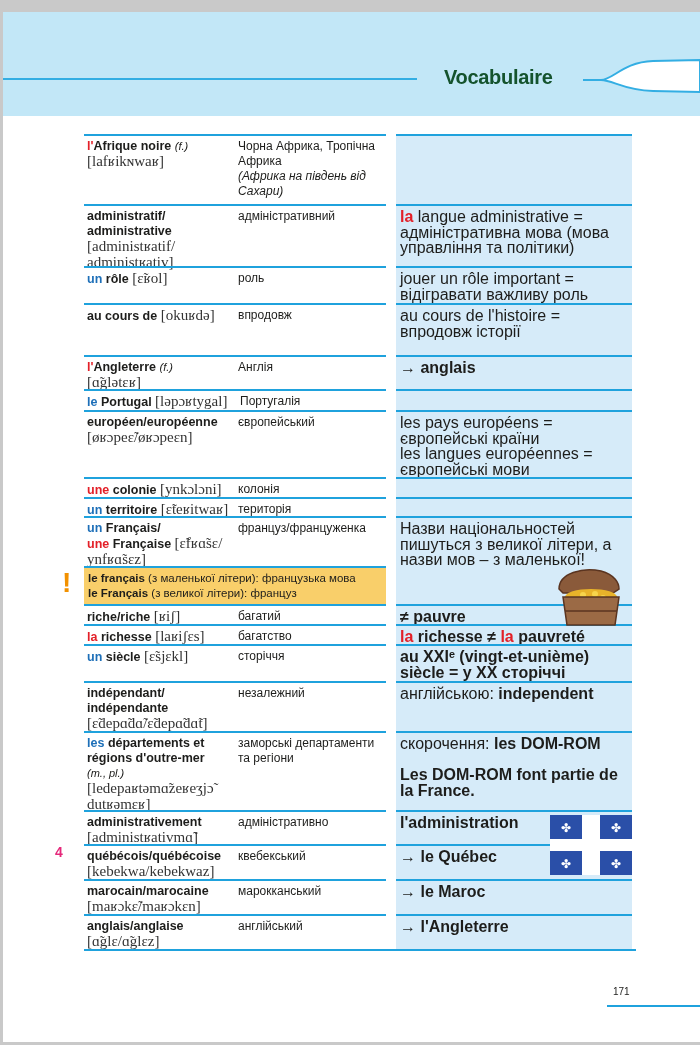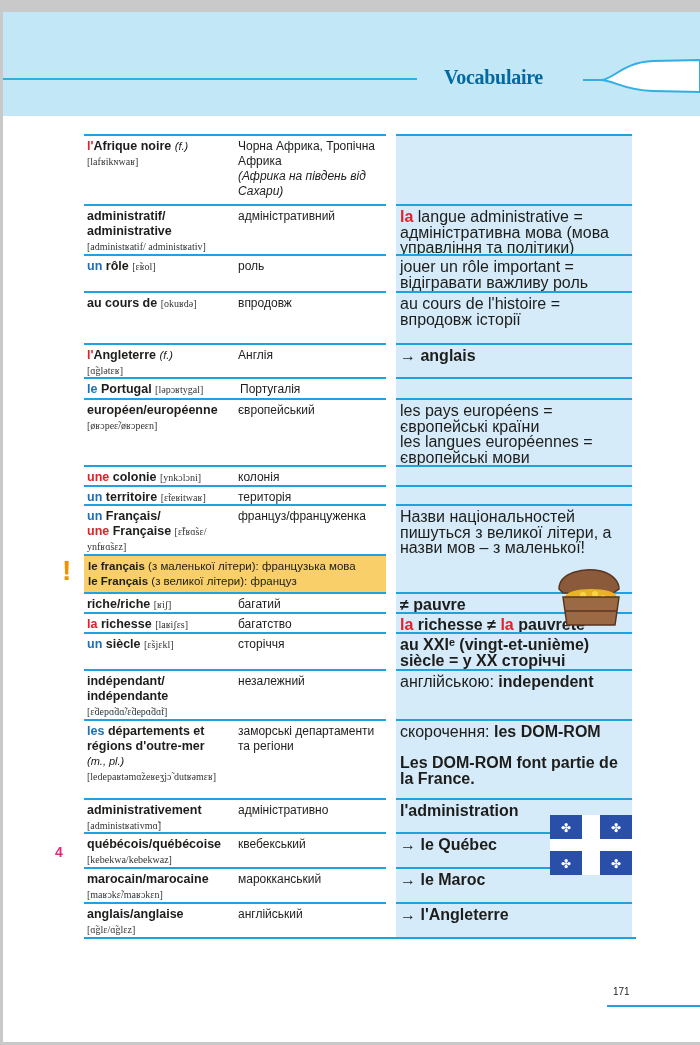"Vocabulaire" .header-title { color: #0369a1 -> #14532d; font-family: Liberation Serif, serif -> none }
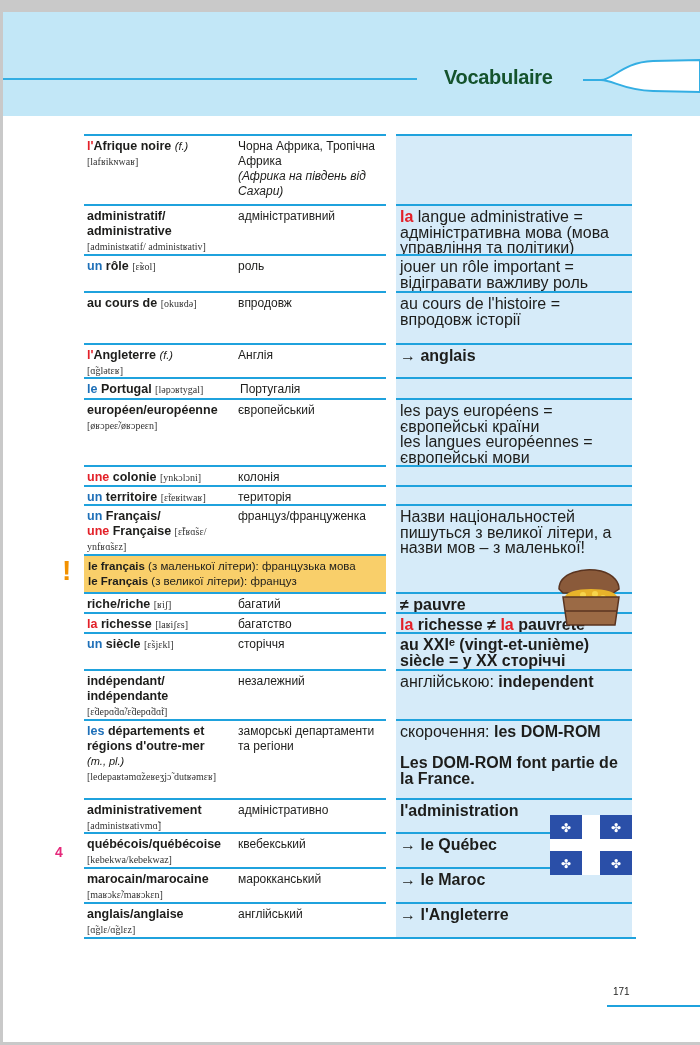"[lafʁikɴwaʁ]" .ipa { font-size: 10px -> 15px }
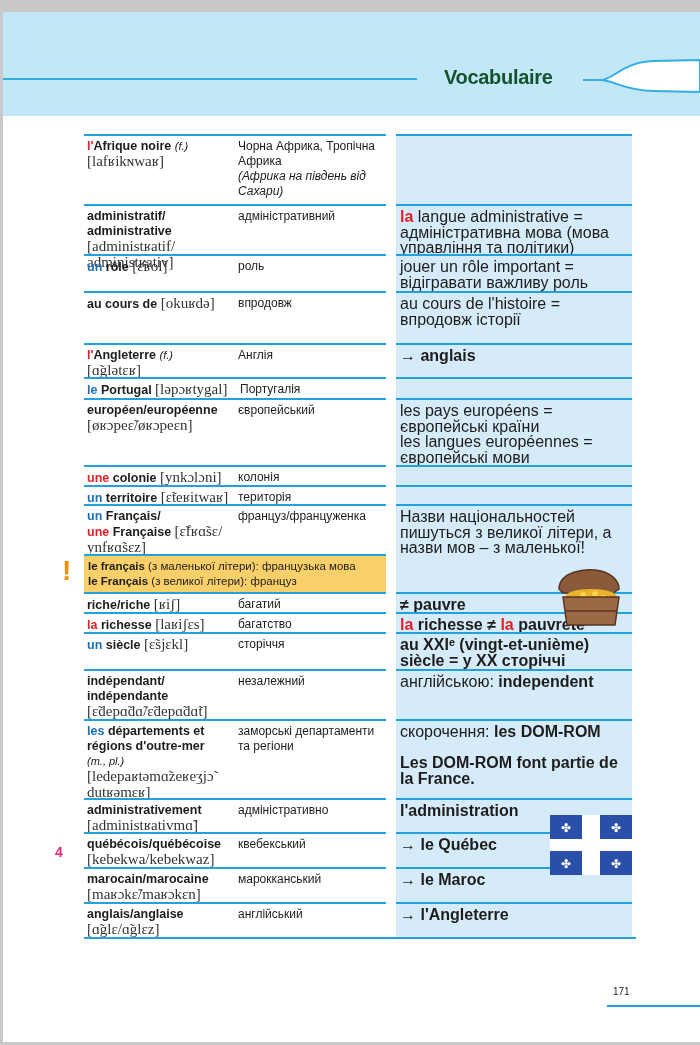"administratif/ administrative" div.row { height: 50px -> 62px }
